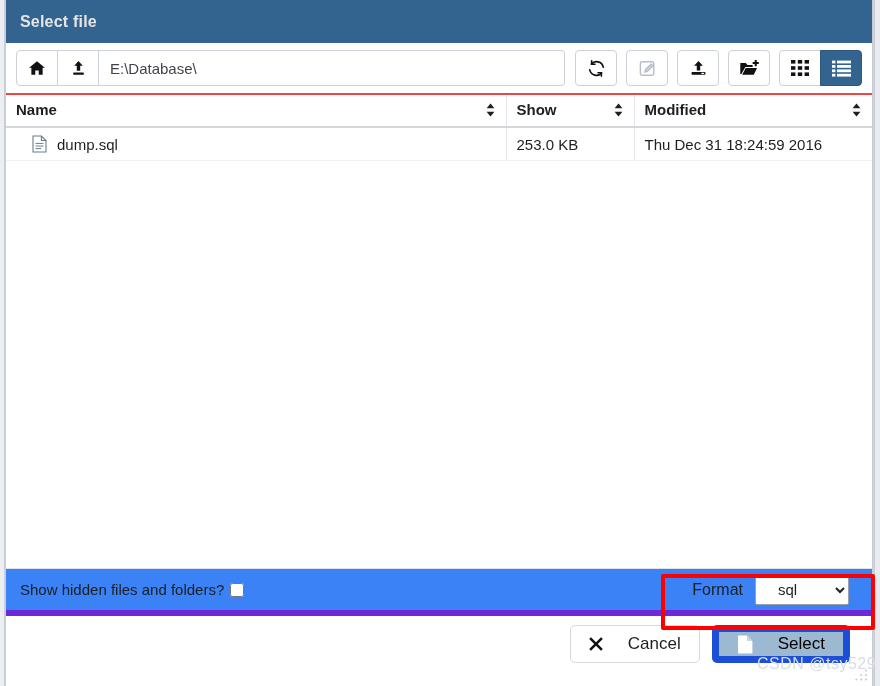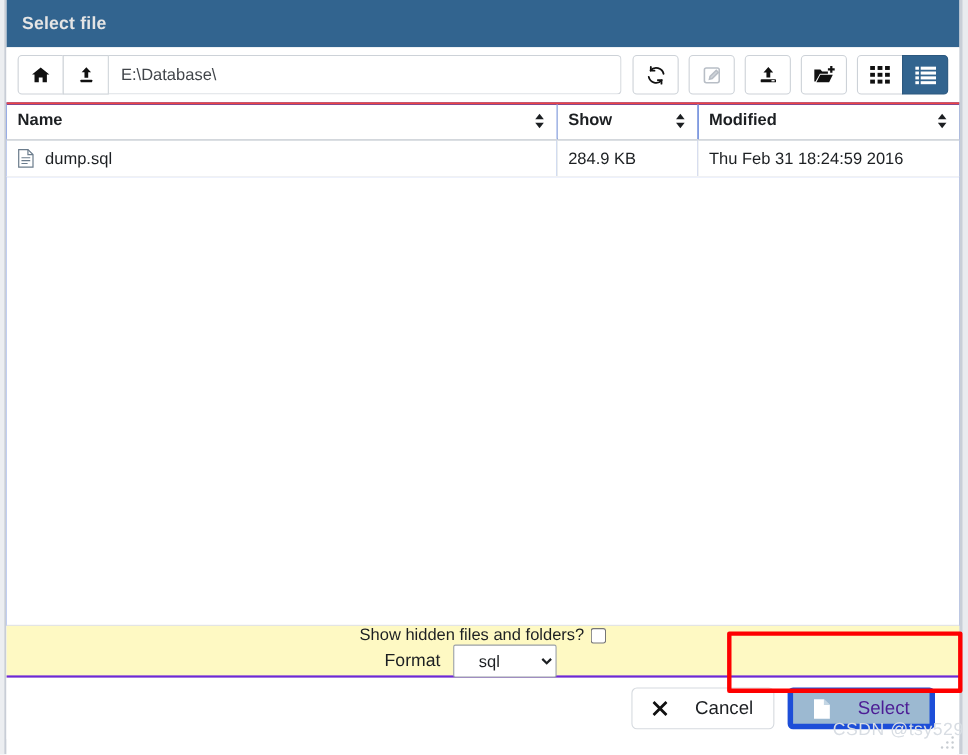"dump.sql" .name-cell { margin-left: none -> 16px }
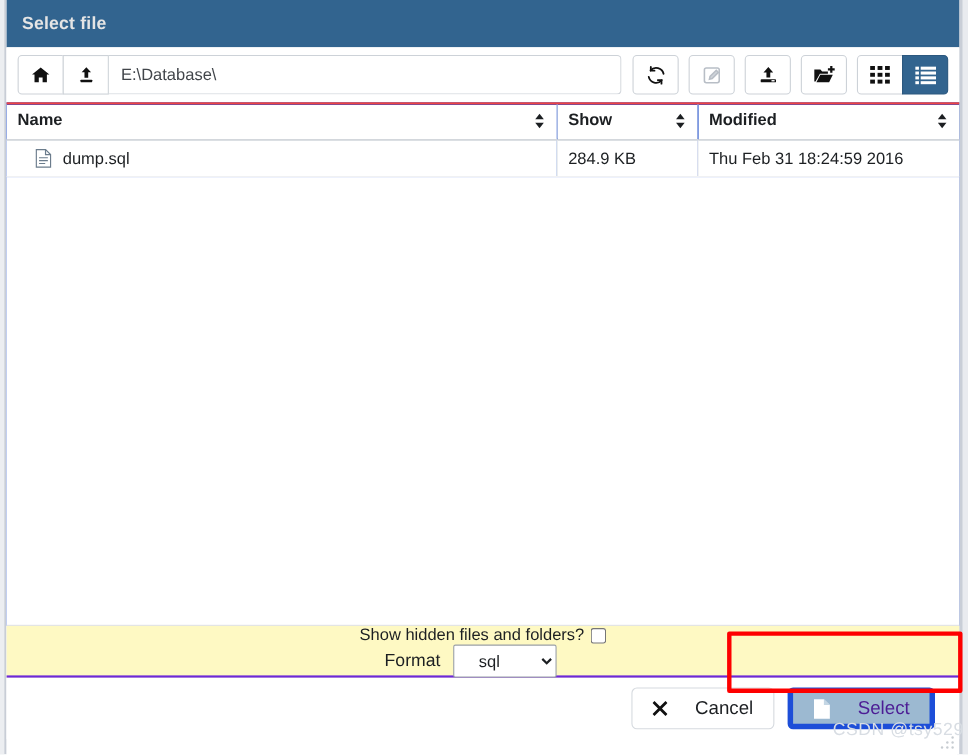"284.9 KB" td { text: 284.9 -> 253.0 }
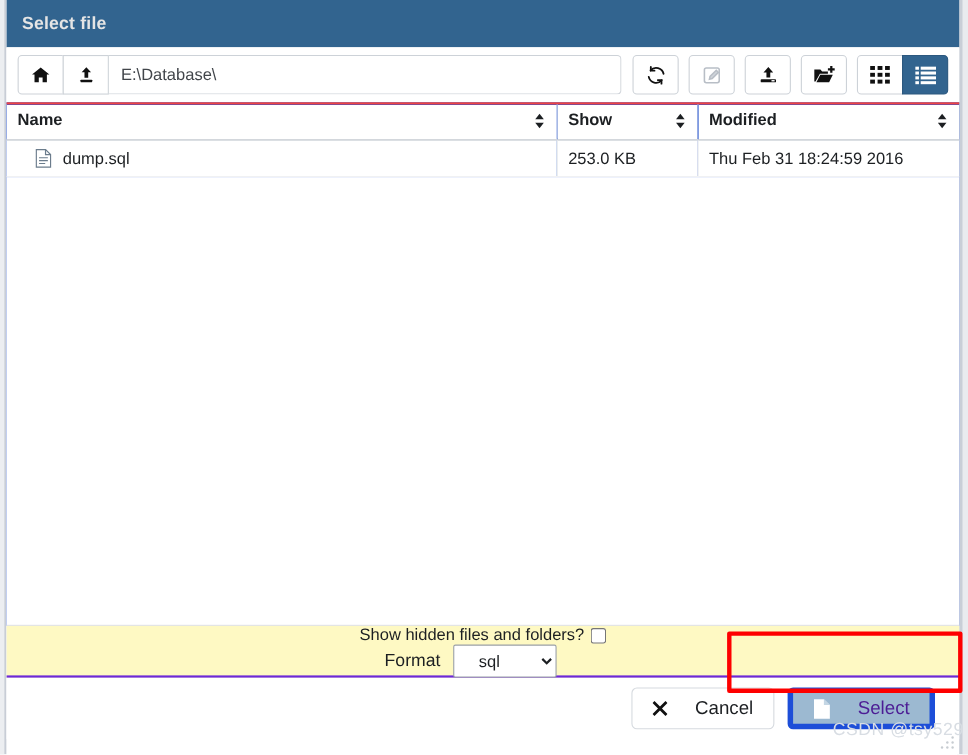"Thu Feb 31 18:24:59 2016" td { text: Feb -> Dec }
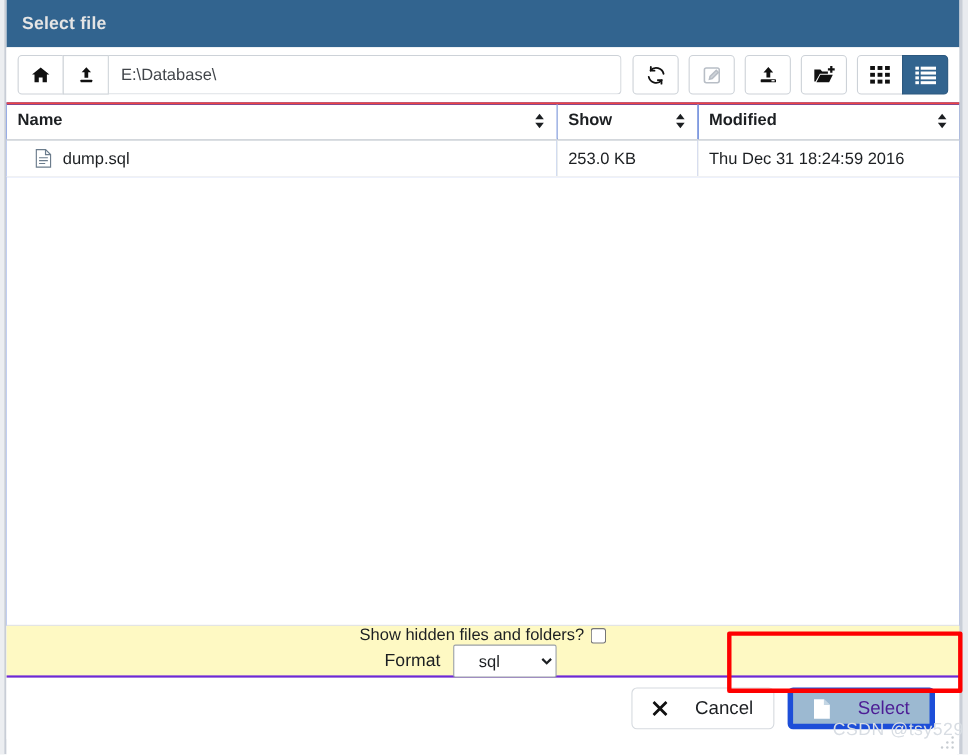"Show hidden files and folders?" .options-bar { background: #fef9c3 -> #3b82f6; border-bottom: 2px solid #6d28d9 -> 6px solid #6d28d9; flex-direction: column -> none }
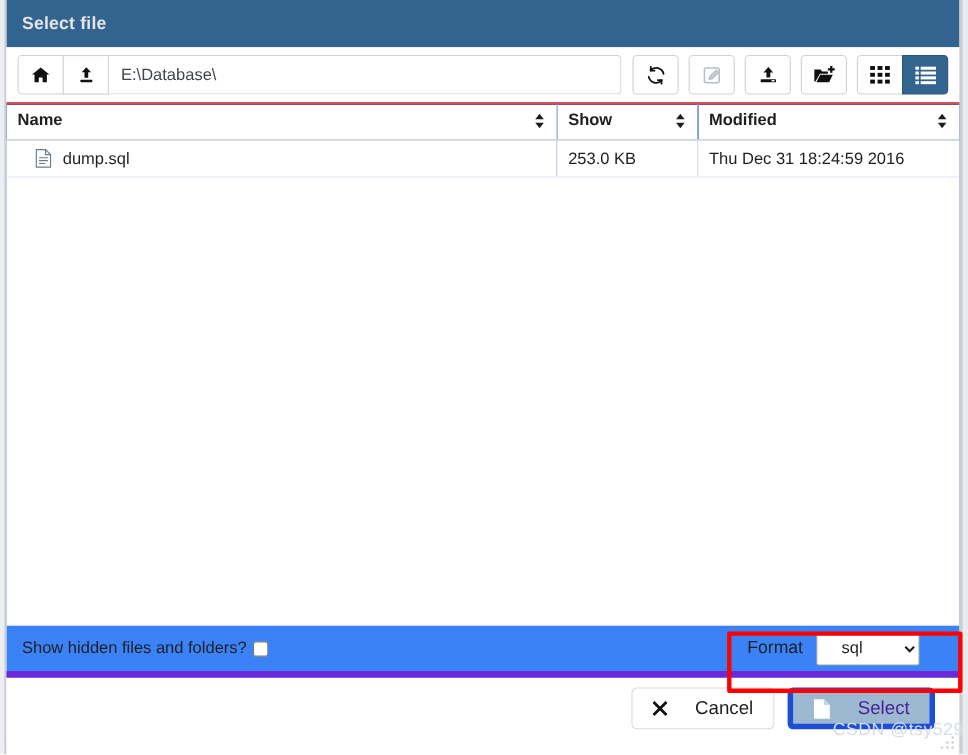"Format" .format-group { margin-right: 22px -> 9px }
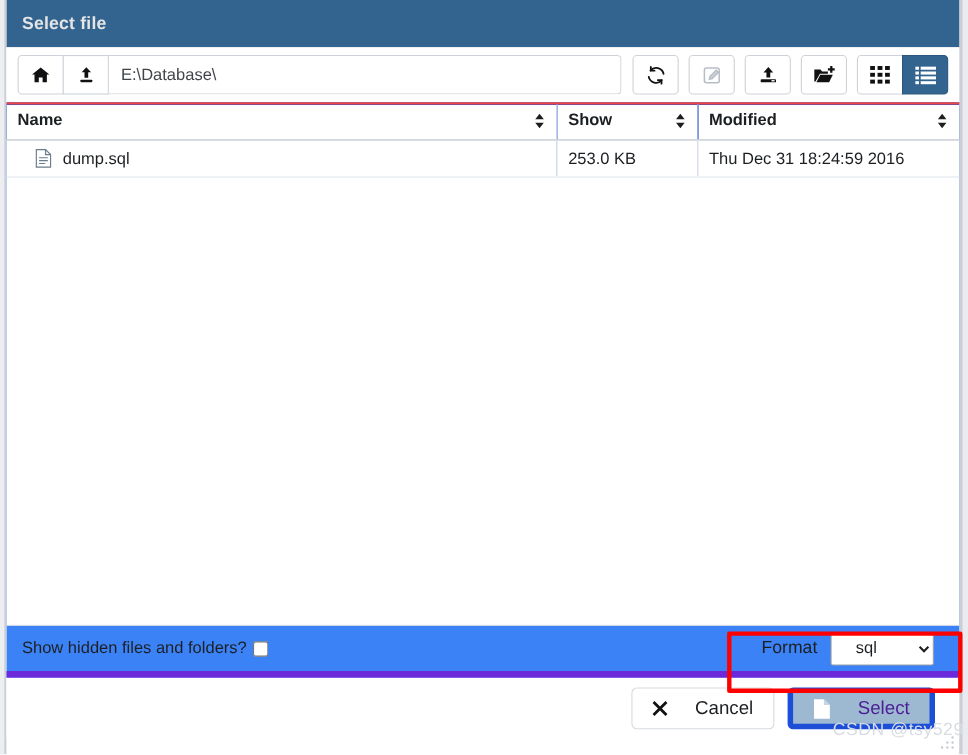"Select" .btn-select { border: 5px solid #1d4ed8 -> 7px solid #1d4ed8; color: #4c1d95 -> #000000 }
